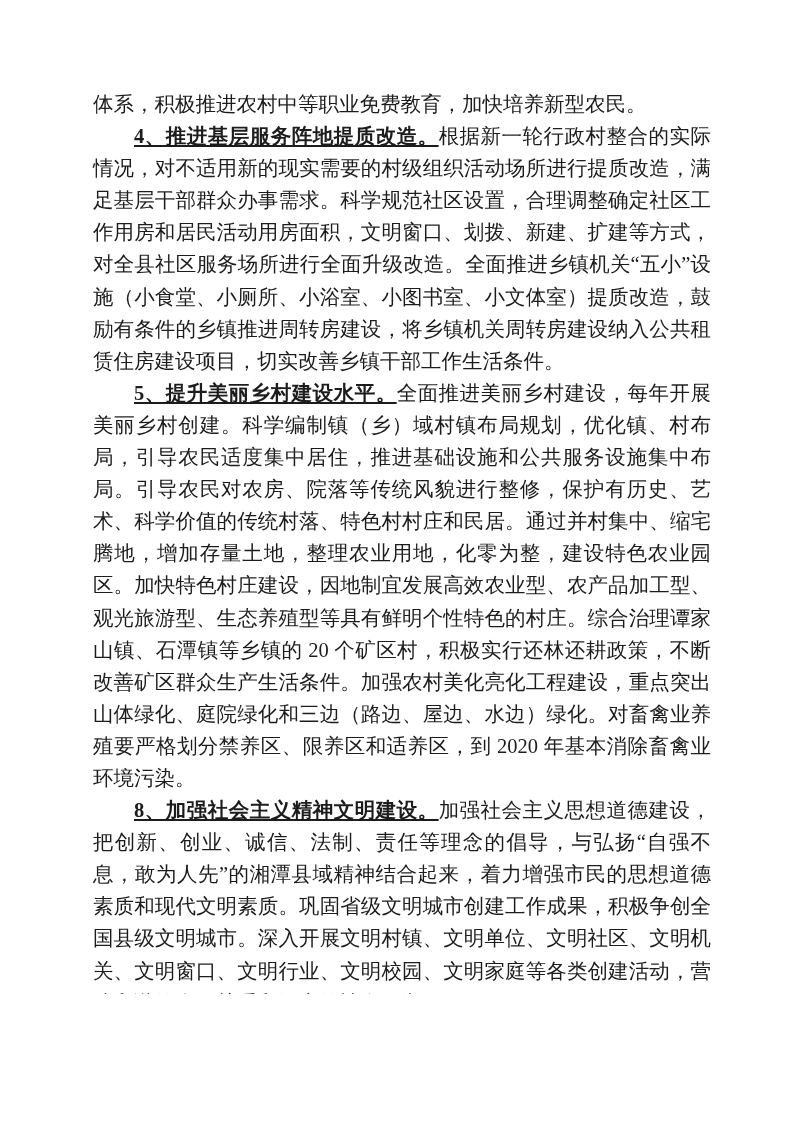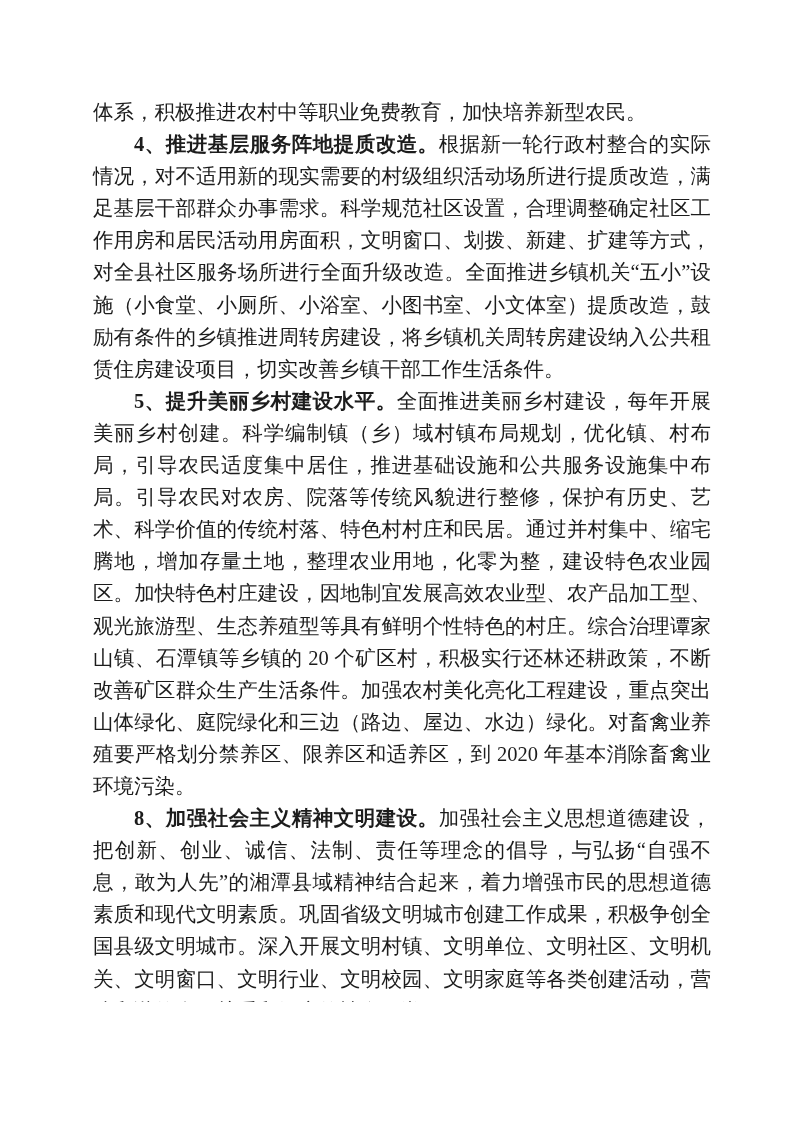"体系，积极推进农村中等职业免费教育，加快培养新型农民。" .page { margin-top: 8px -> none }
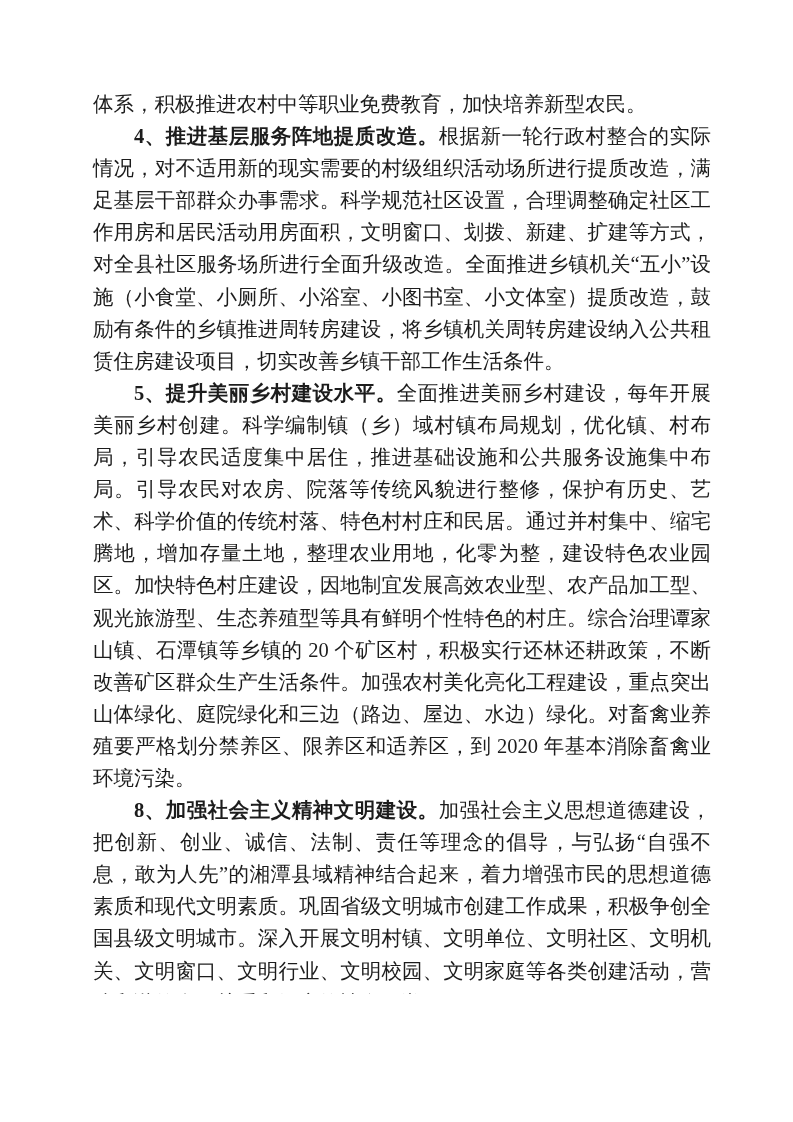"4、推进基层服务阵地提质改造。" .para .lead { text-decoration: none -> underline }
